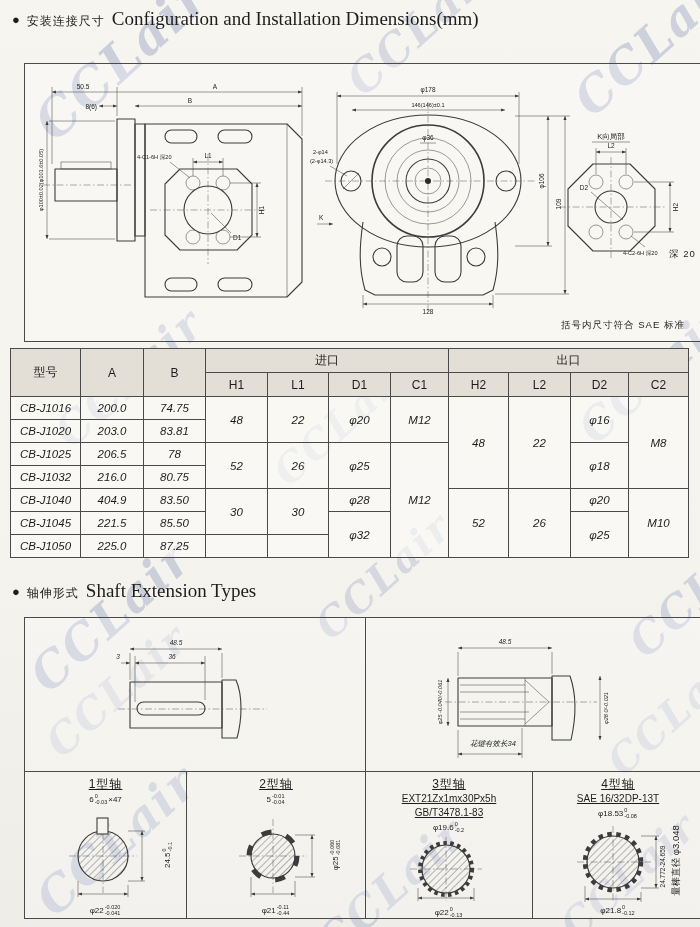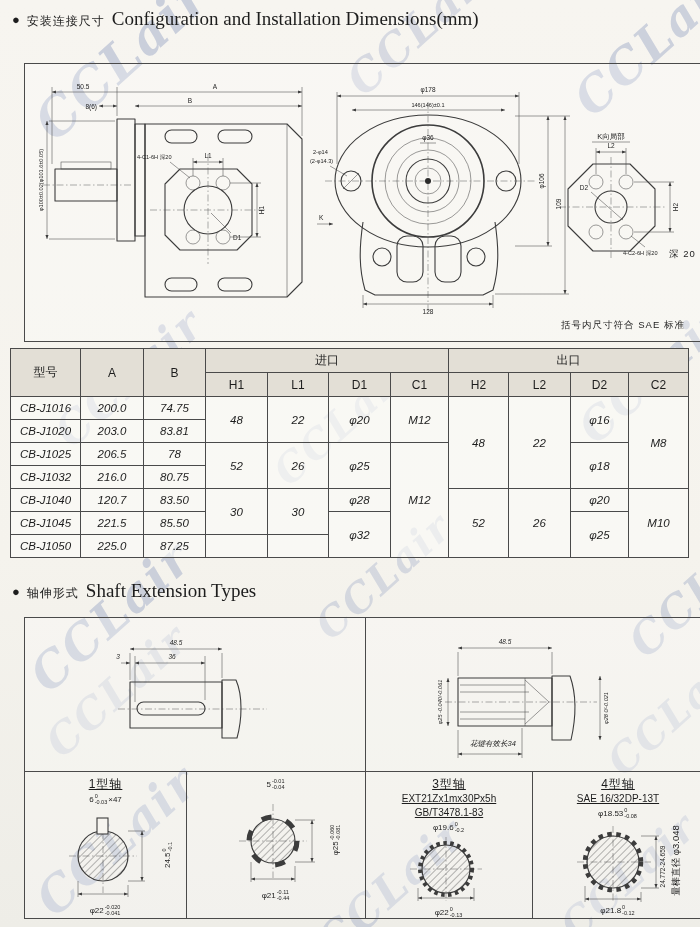"120.7" td { text: 120.7 -> 404.9 }
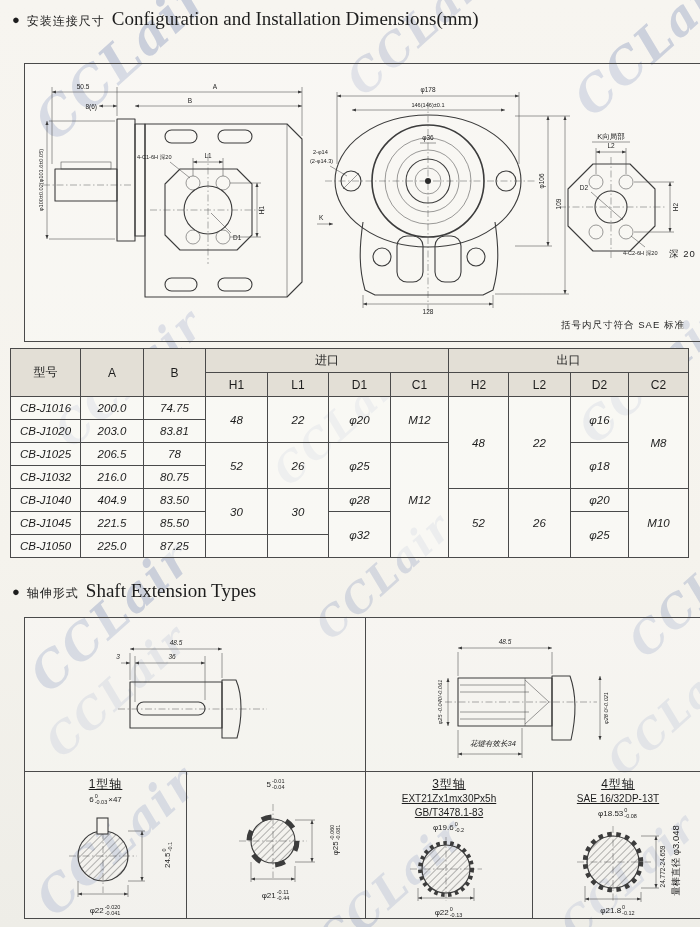"2型轴" div.type-label { html: none -> <div>2型轴</div> }
